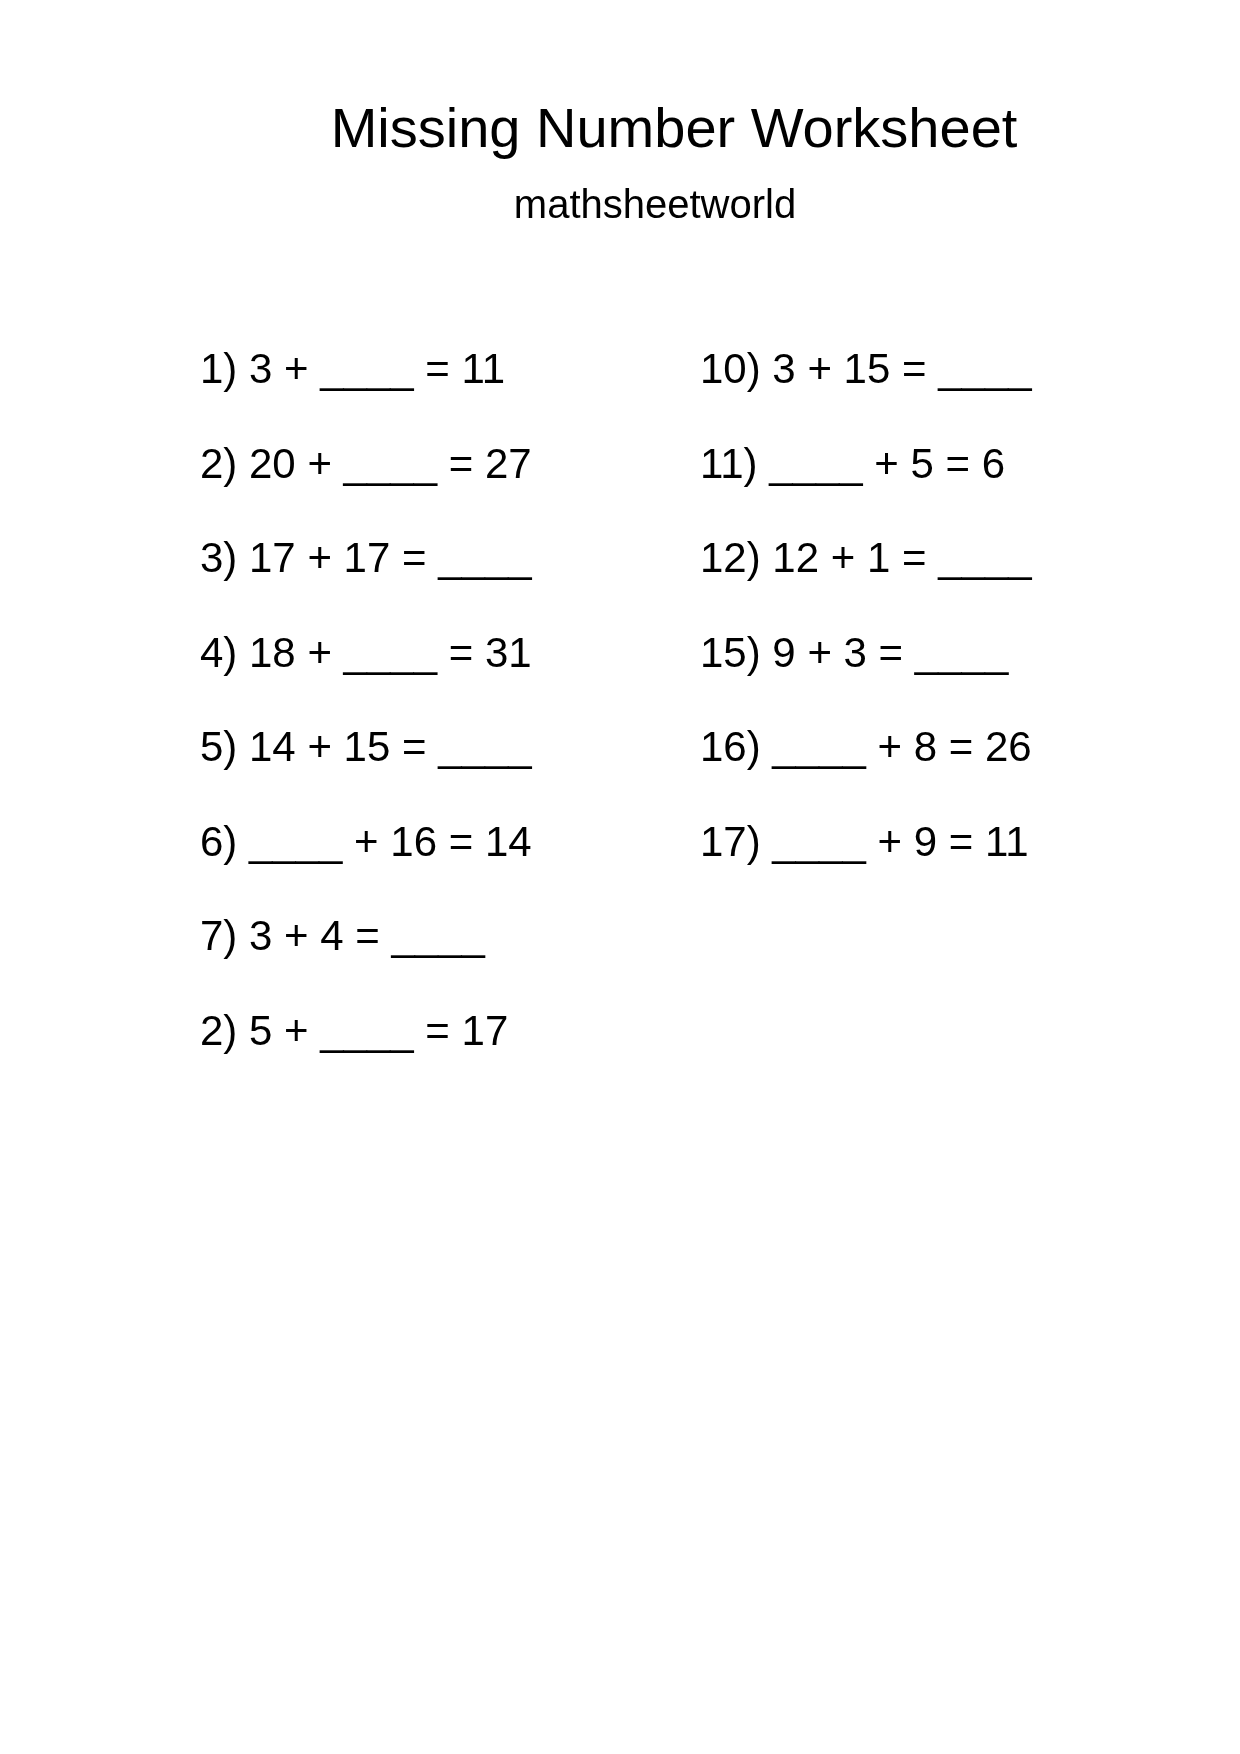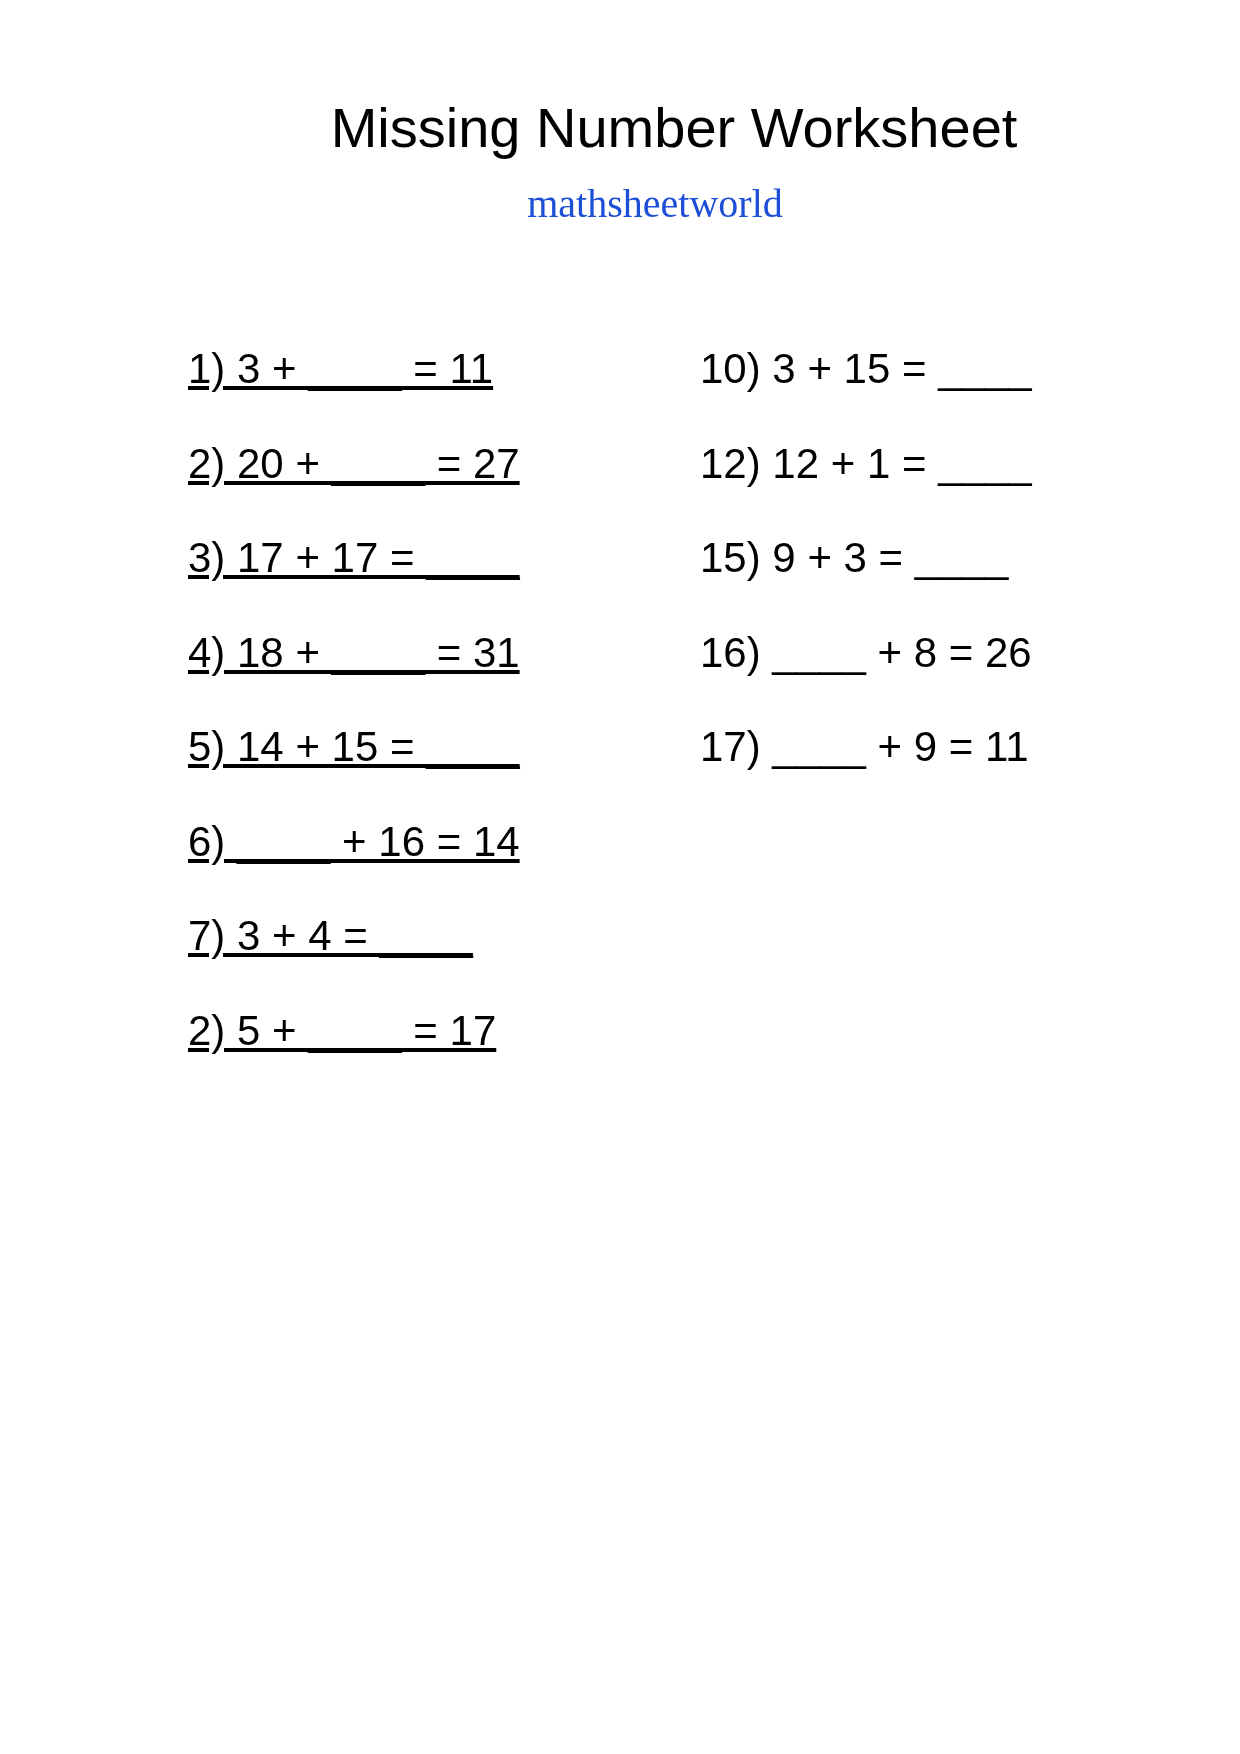"mathsheetworld" .subtitle { color: #1d4ed8 -> #000000; font-family: Liberation Serif, serif -> none }
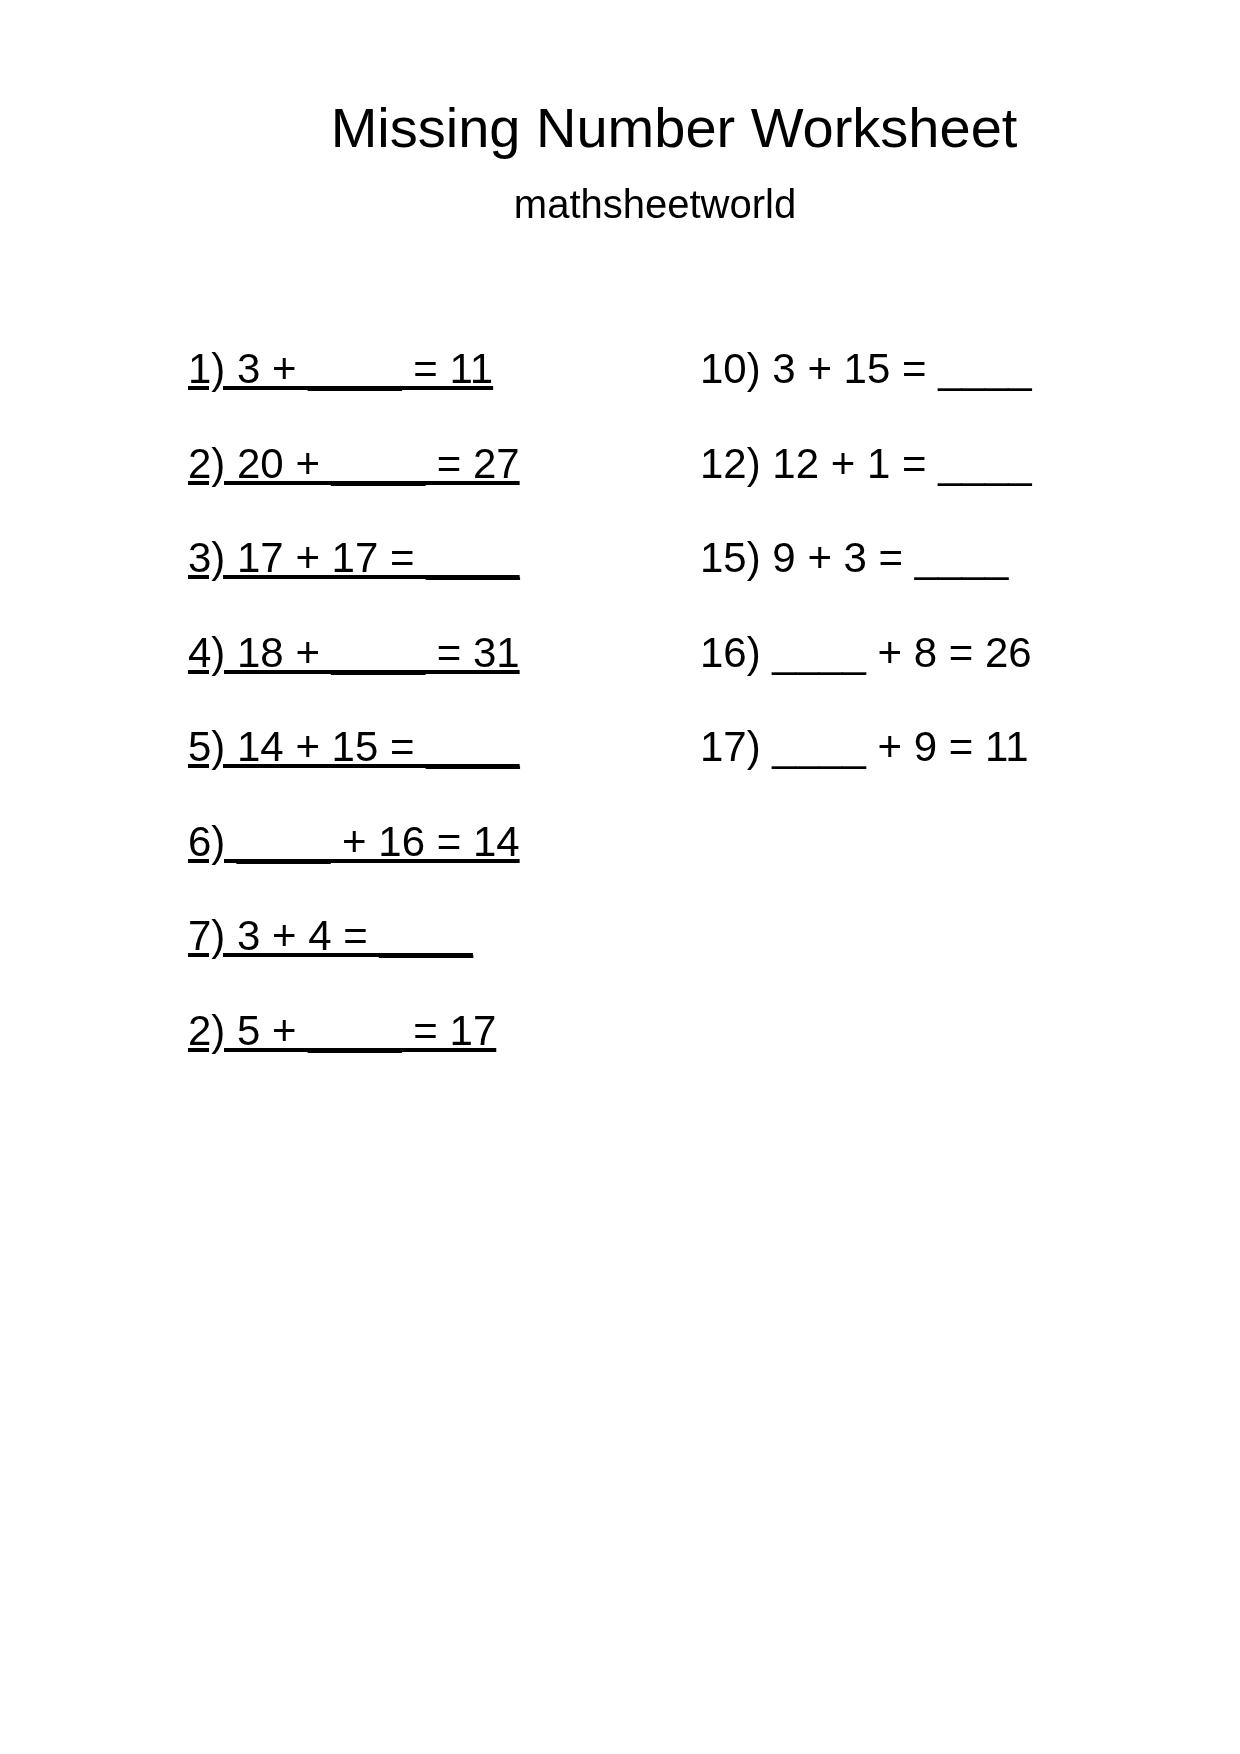"1) 3 + ____ =" .column.left { left: 188px -> 200px; text-decoration: underline -> none }
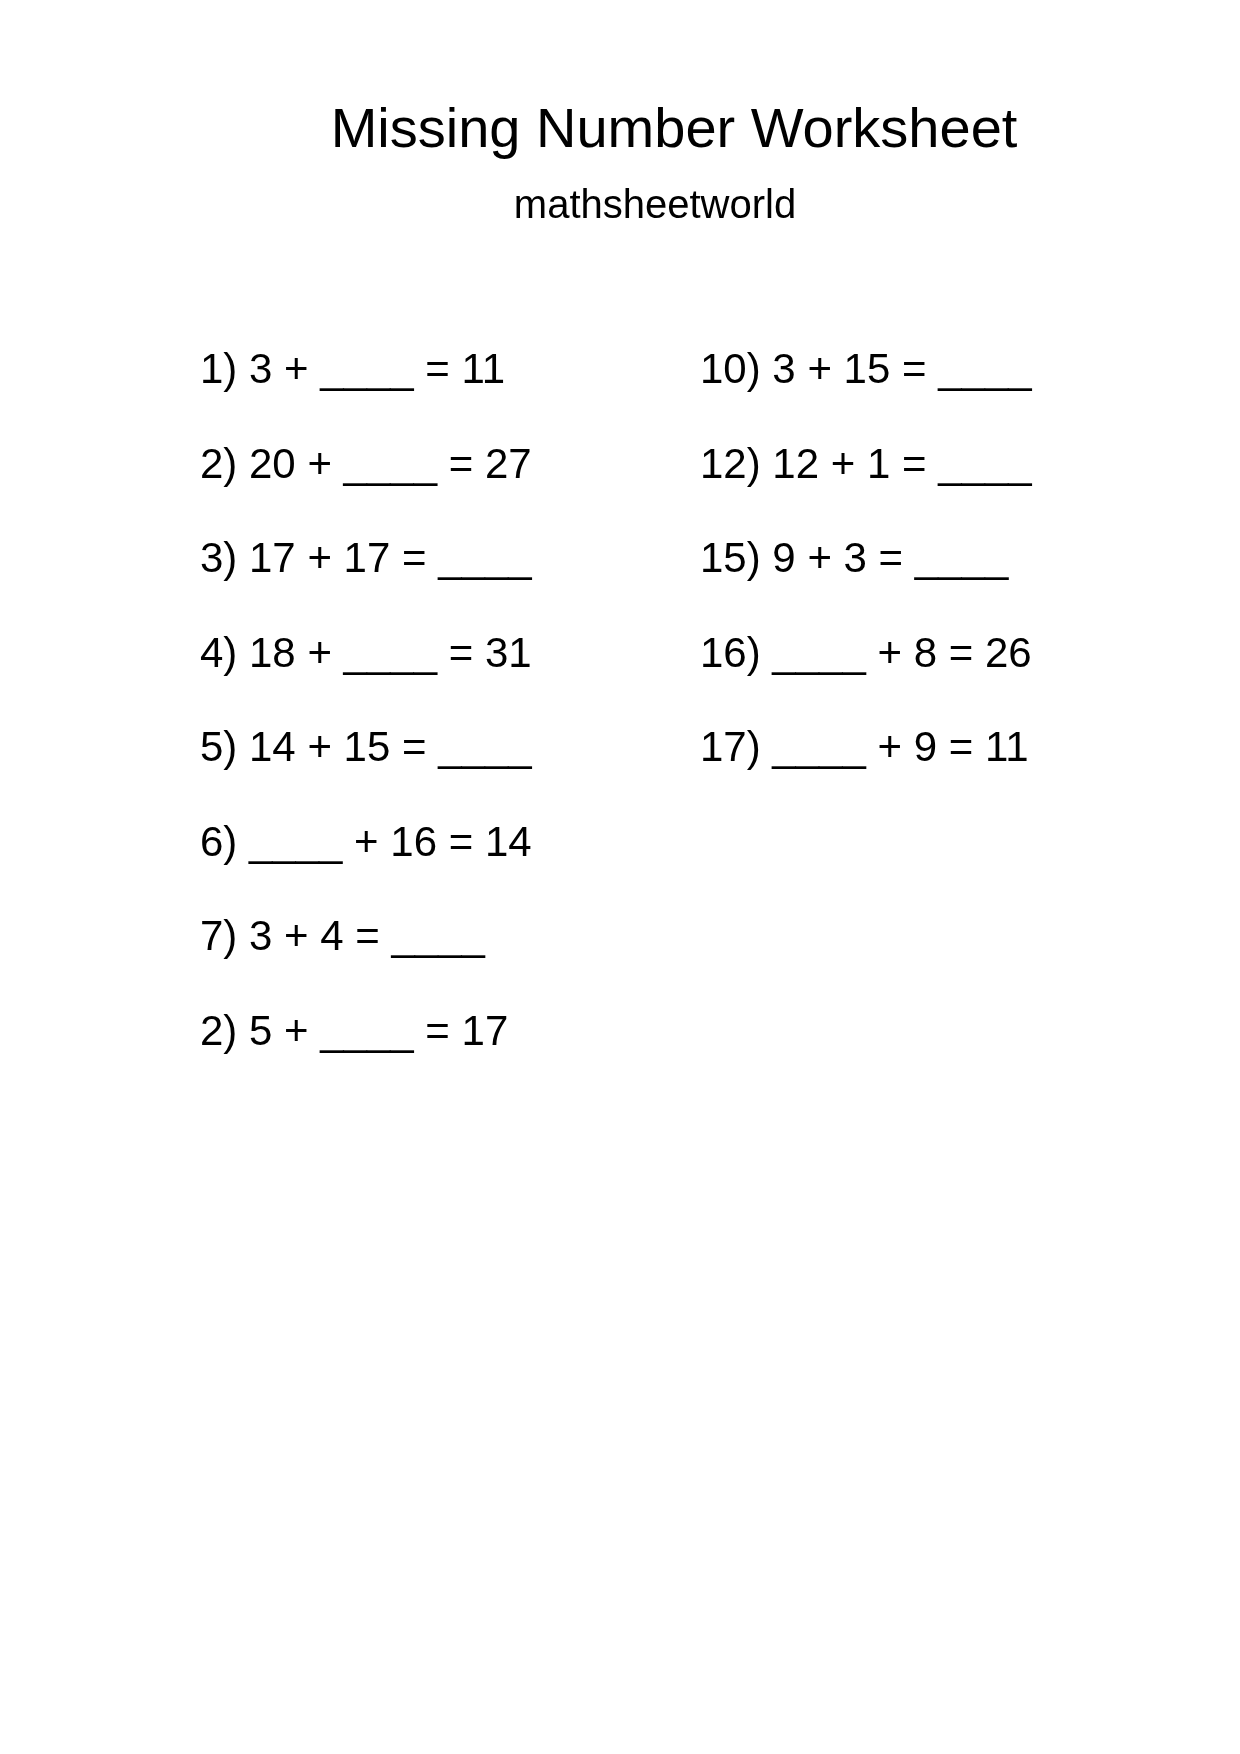"11) ____ + 5 =" li.problem { html: none -> <li>11) ____ + 5 = 6</li> }
